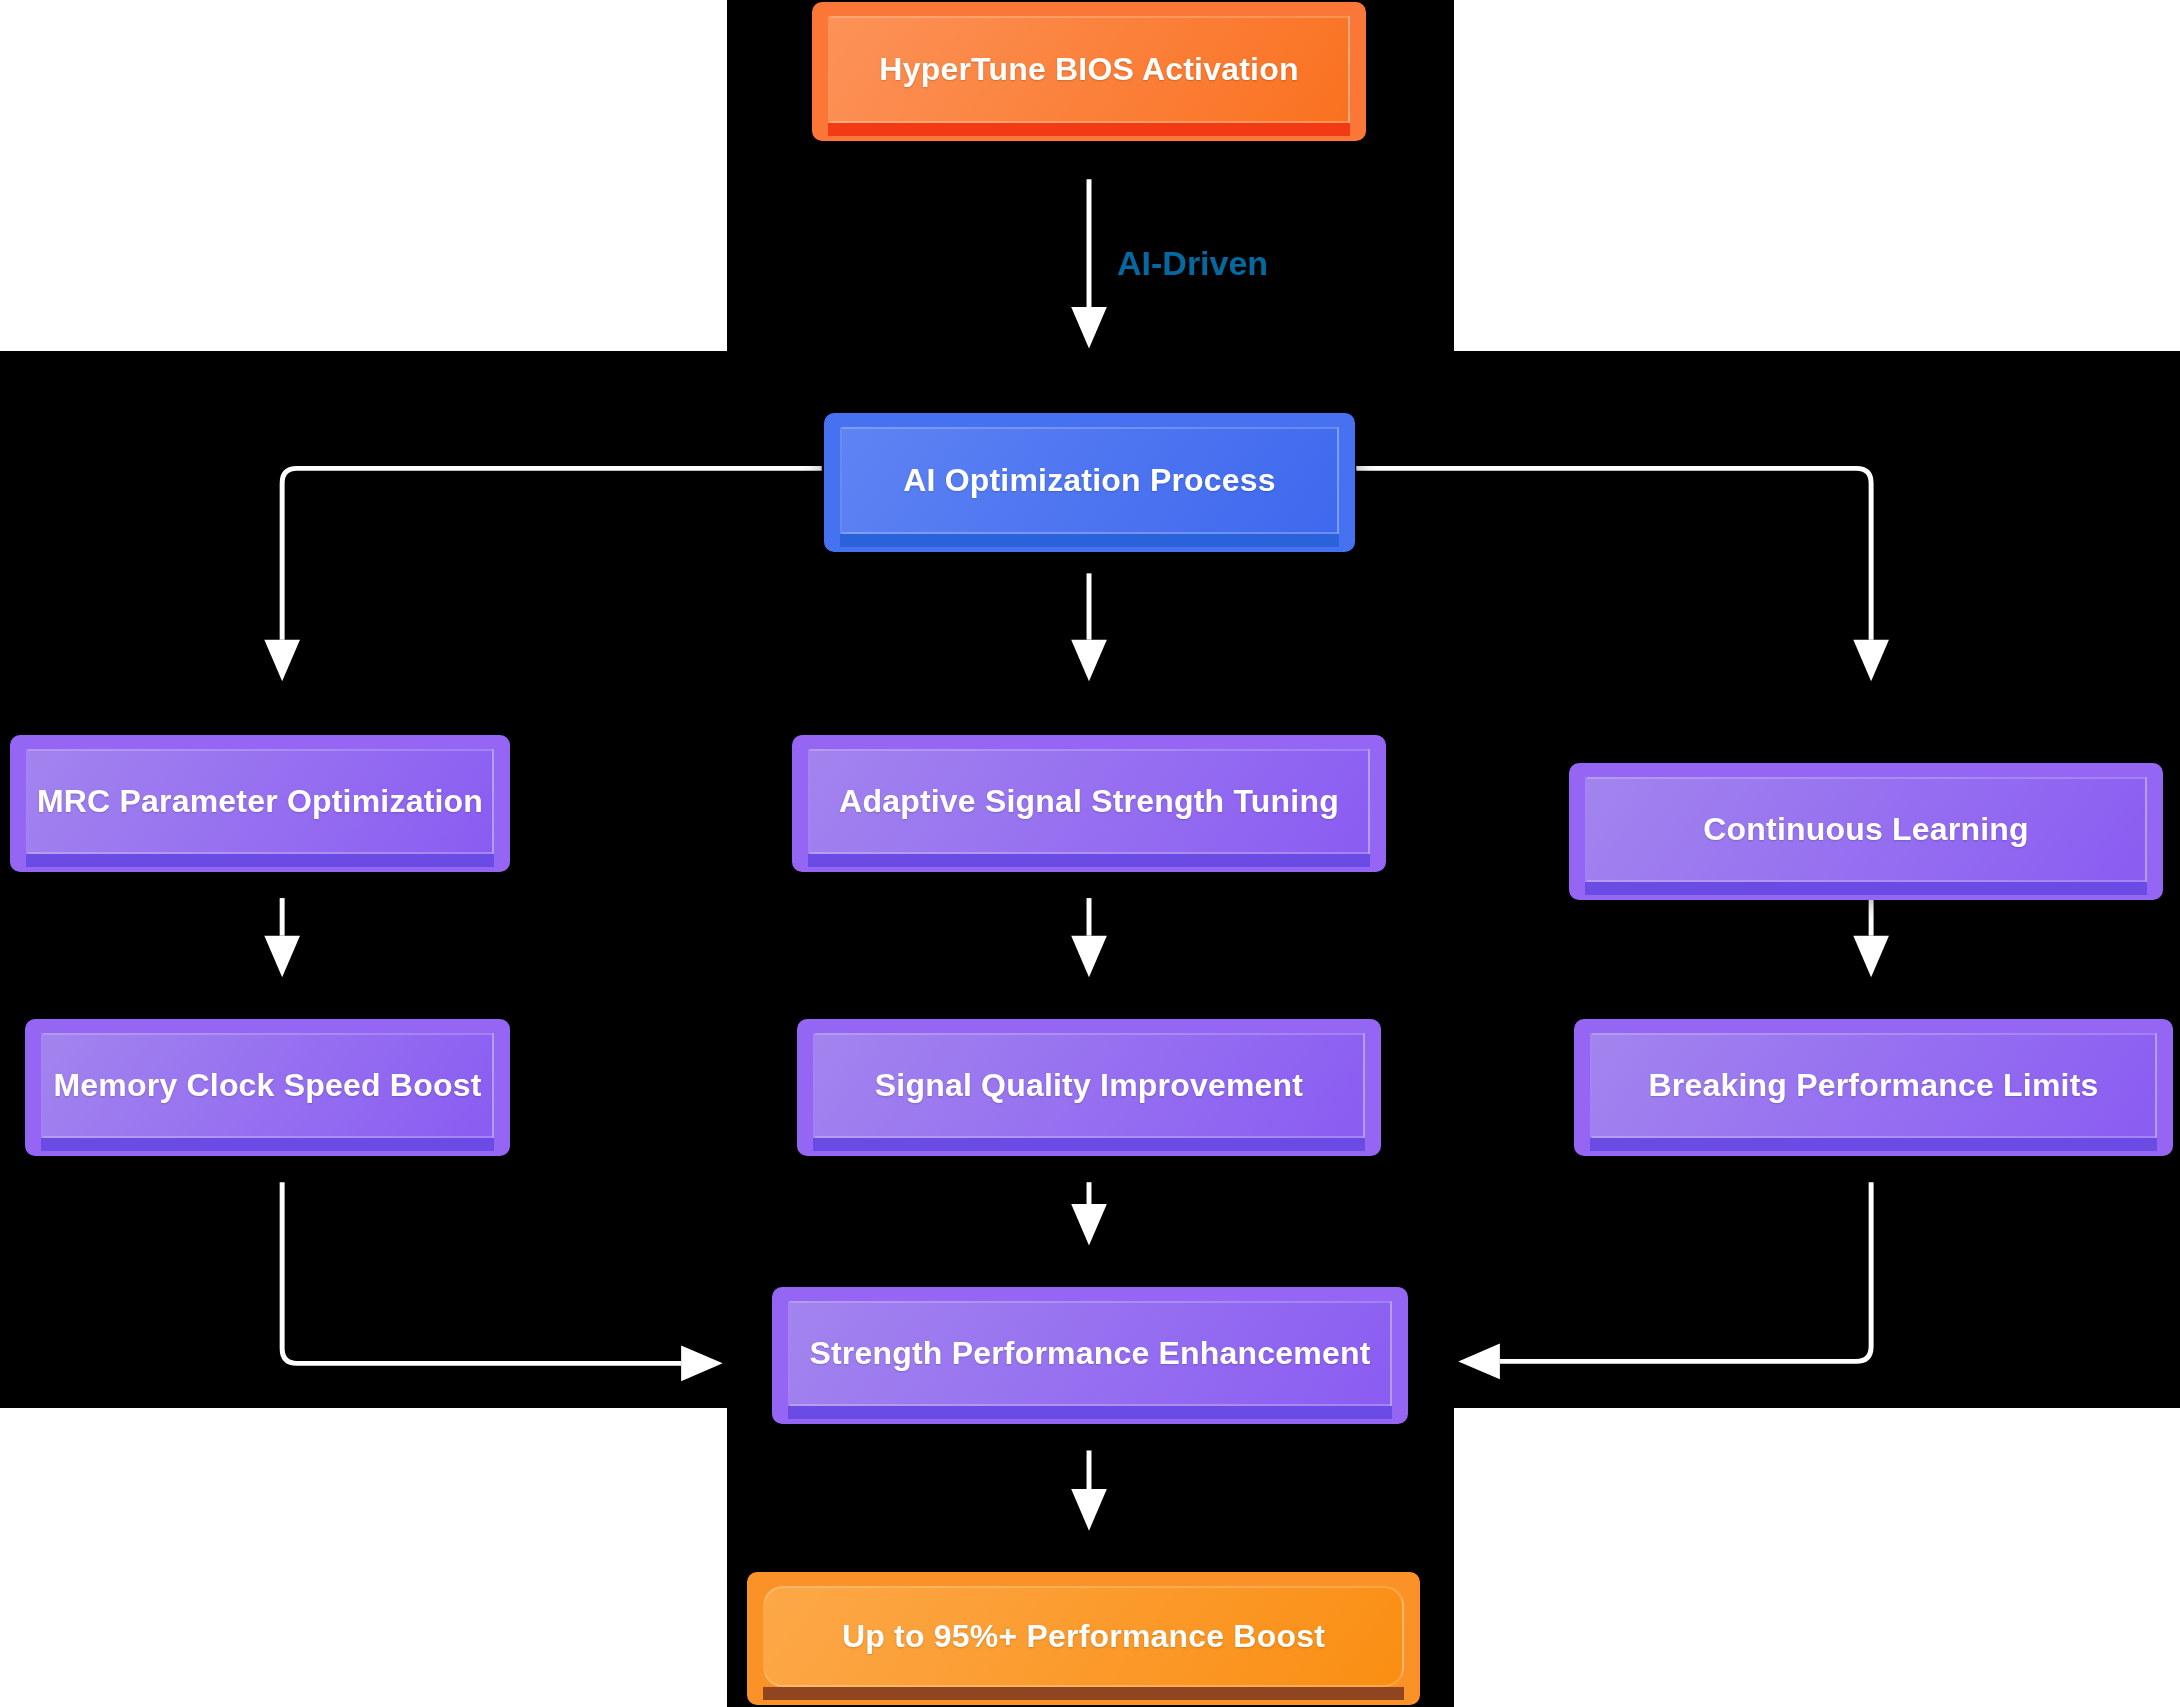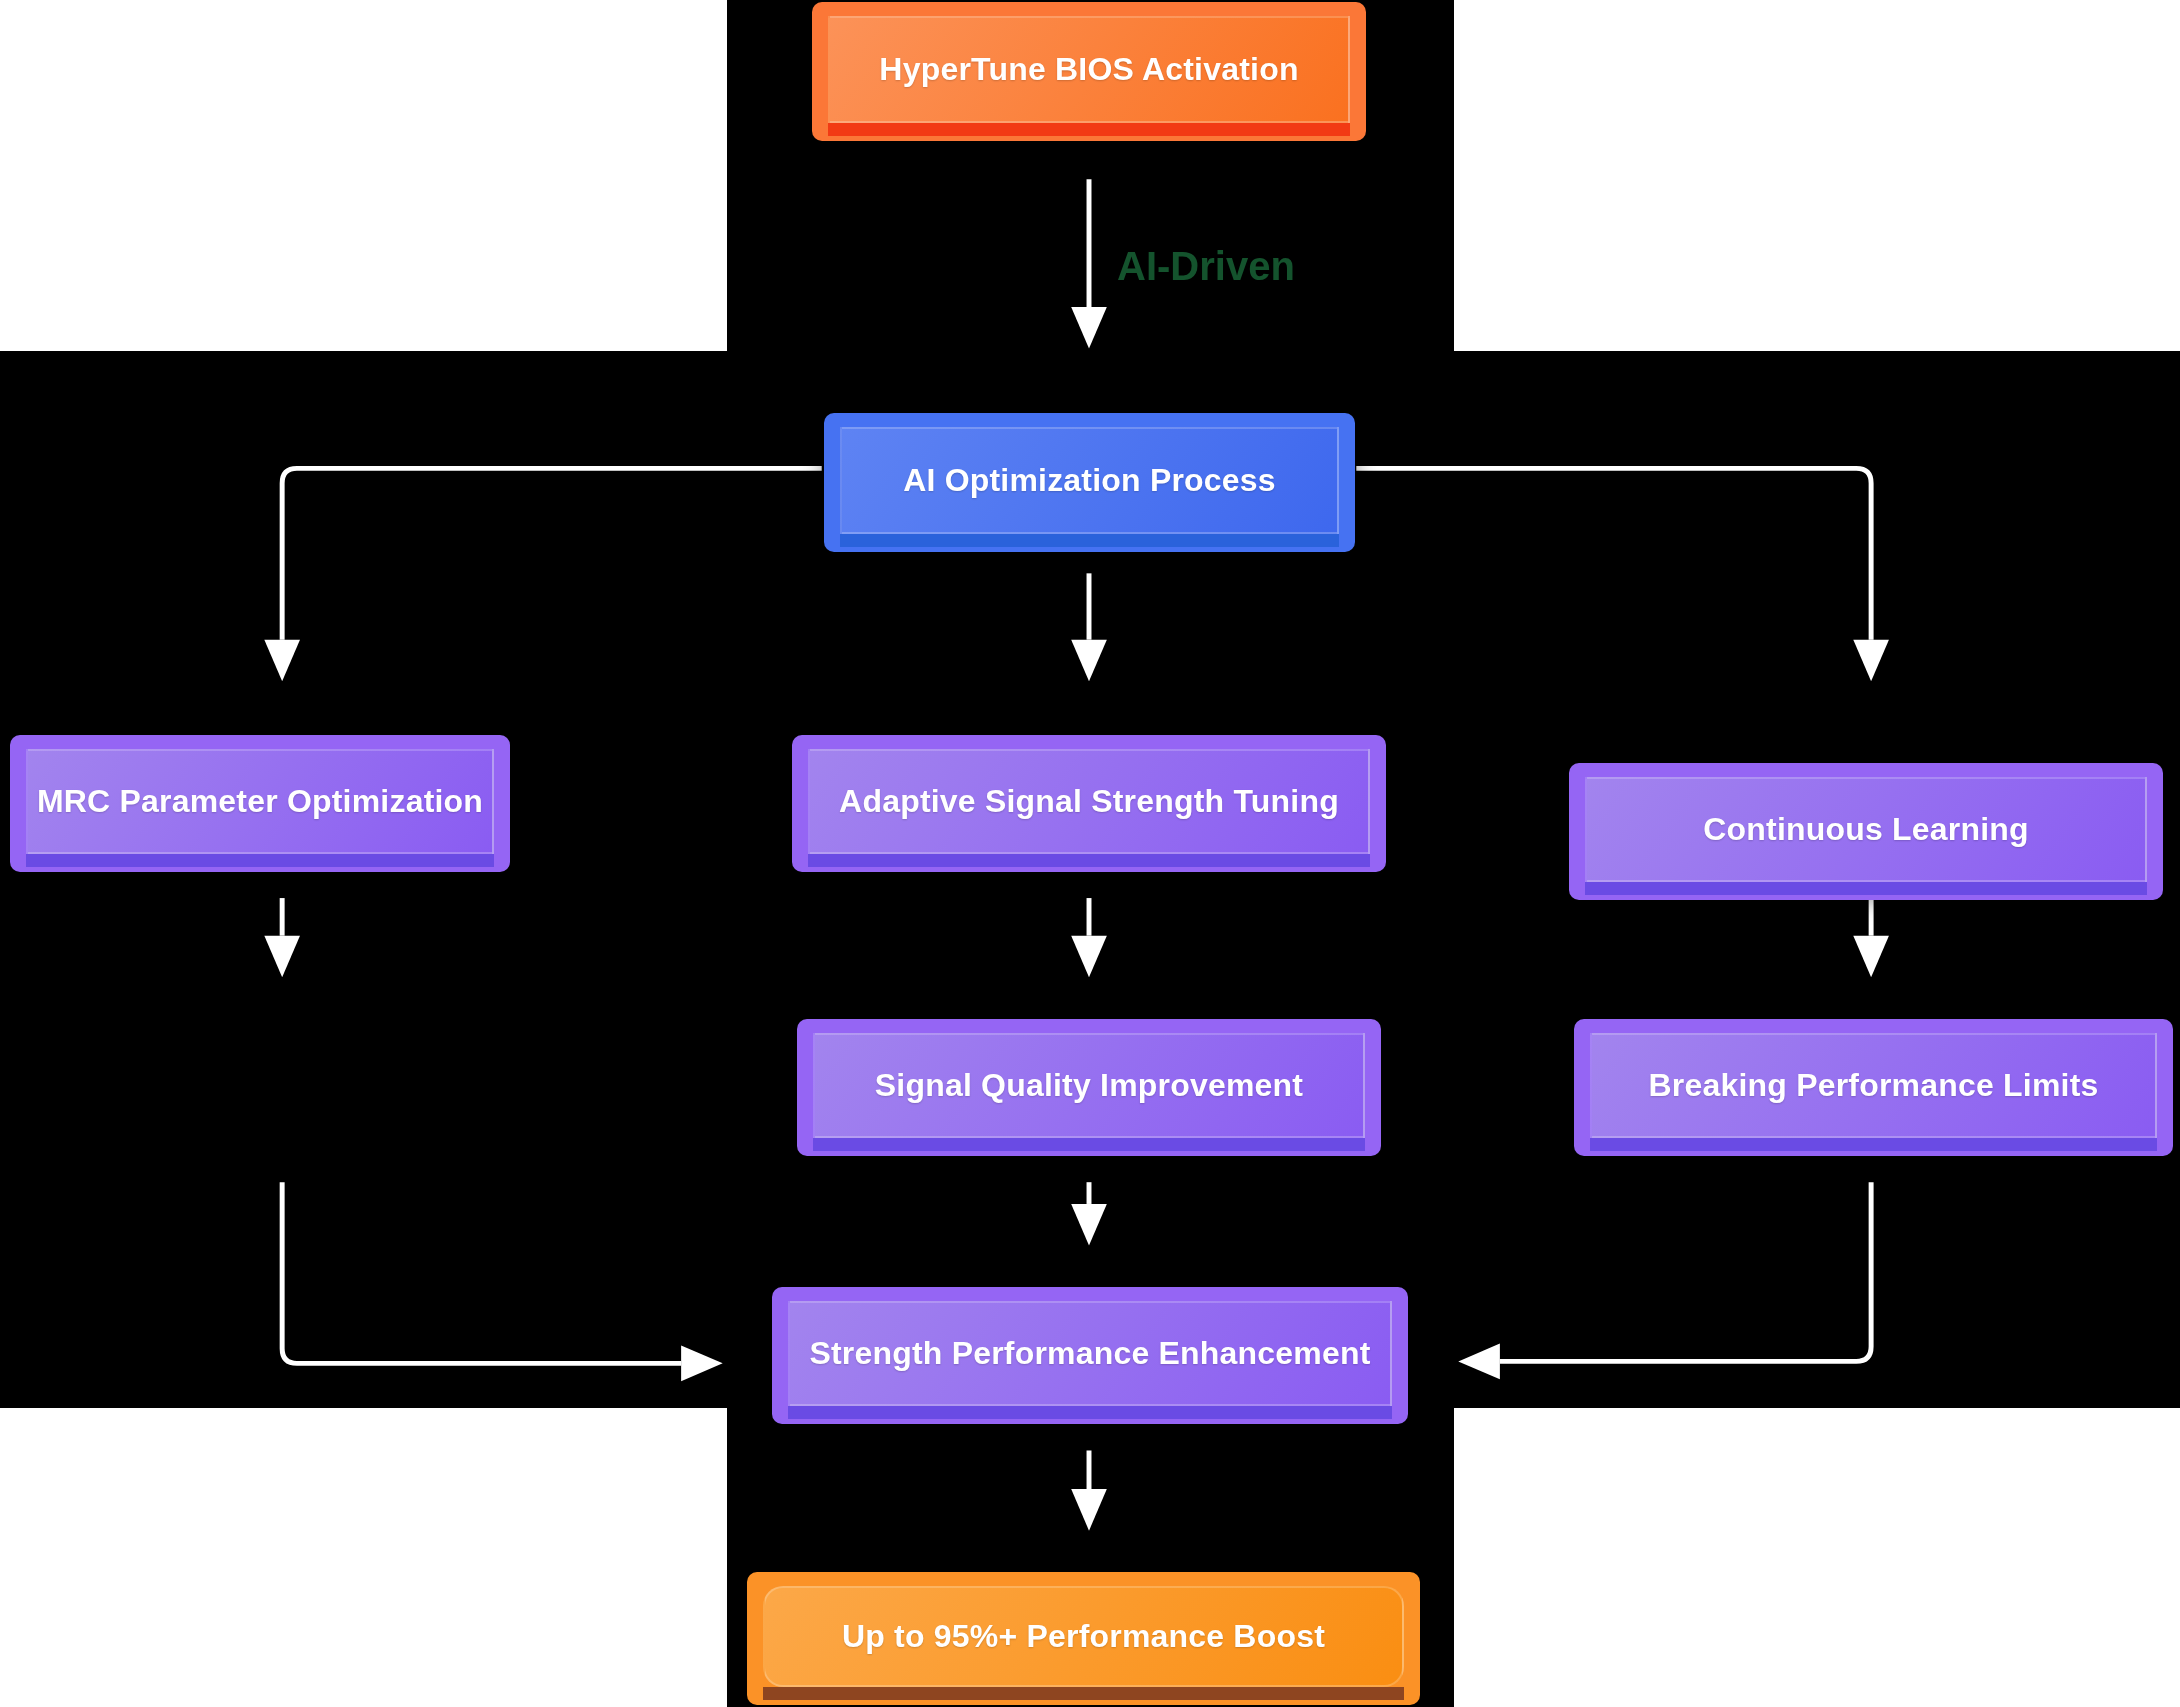"AI-Driven" .edge-label { color: #14532d -> #0369a1; font-size: 40px -> 34px }
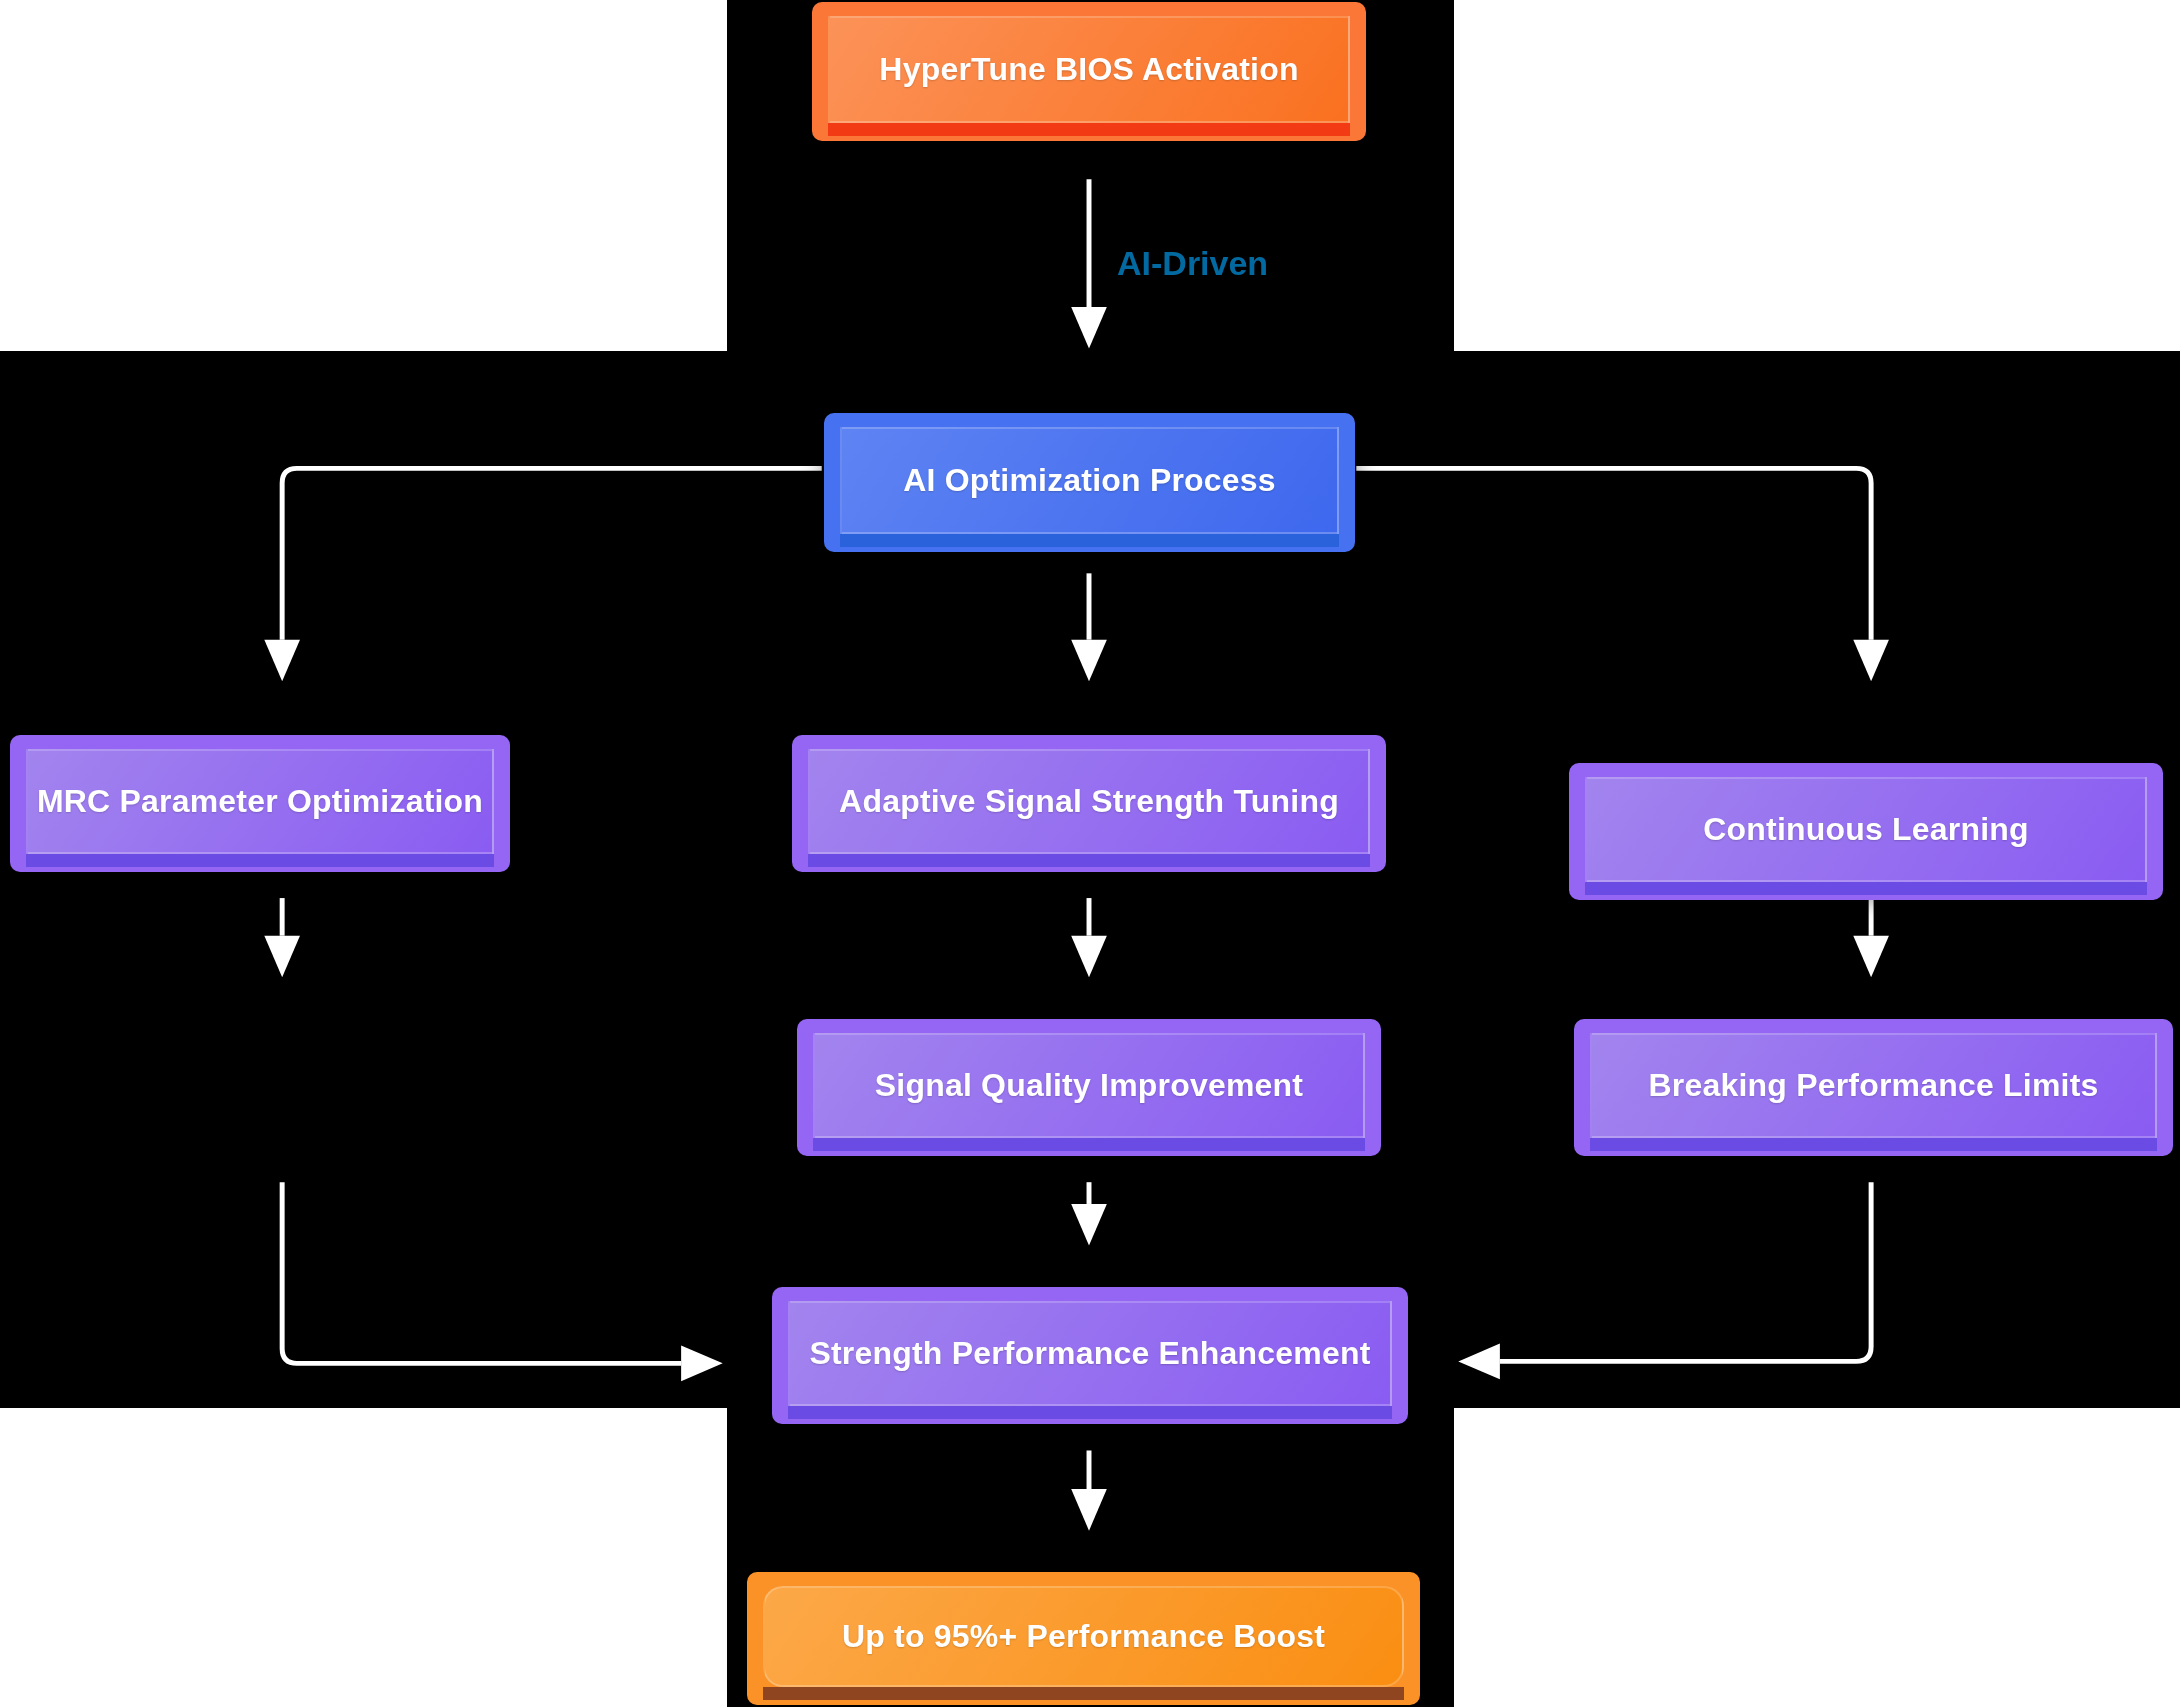"Memory Clock Speed Boost" div.node { html: none -> <div> <div> <span>Memory Clock Speed Boost</span> </div> <div></div> </div> }
